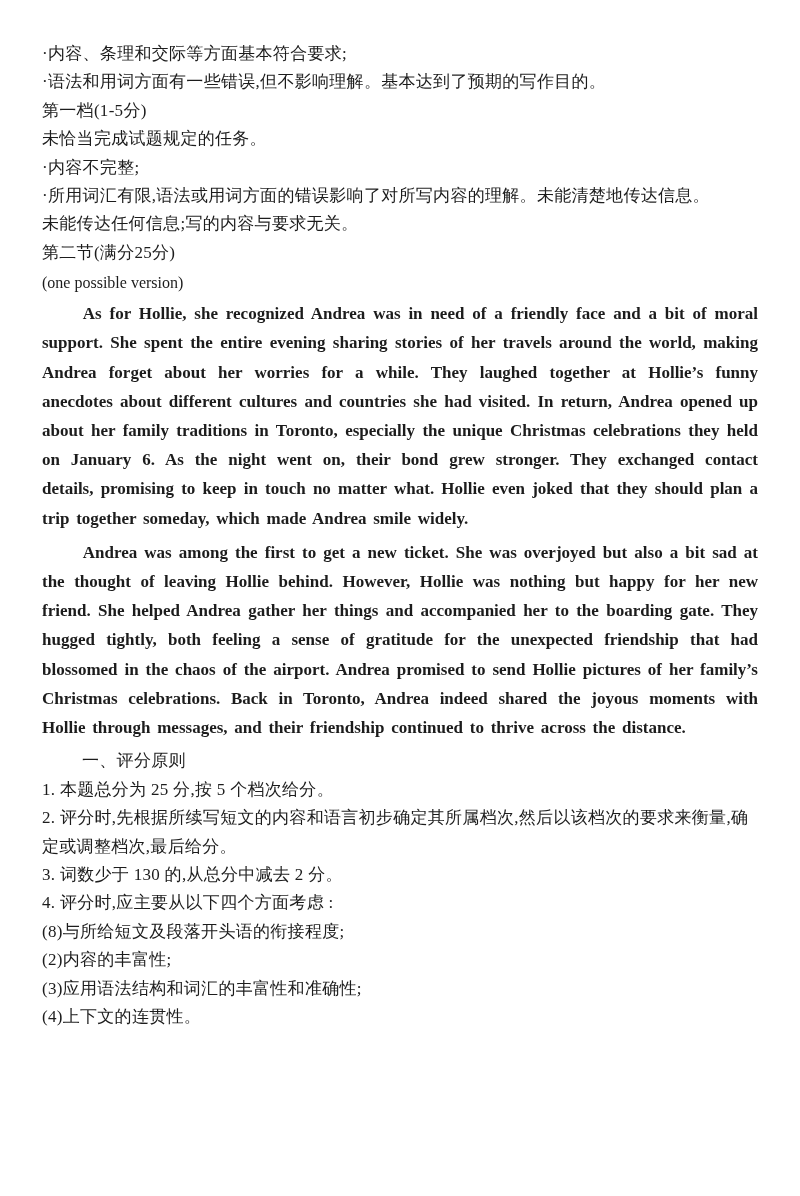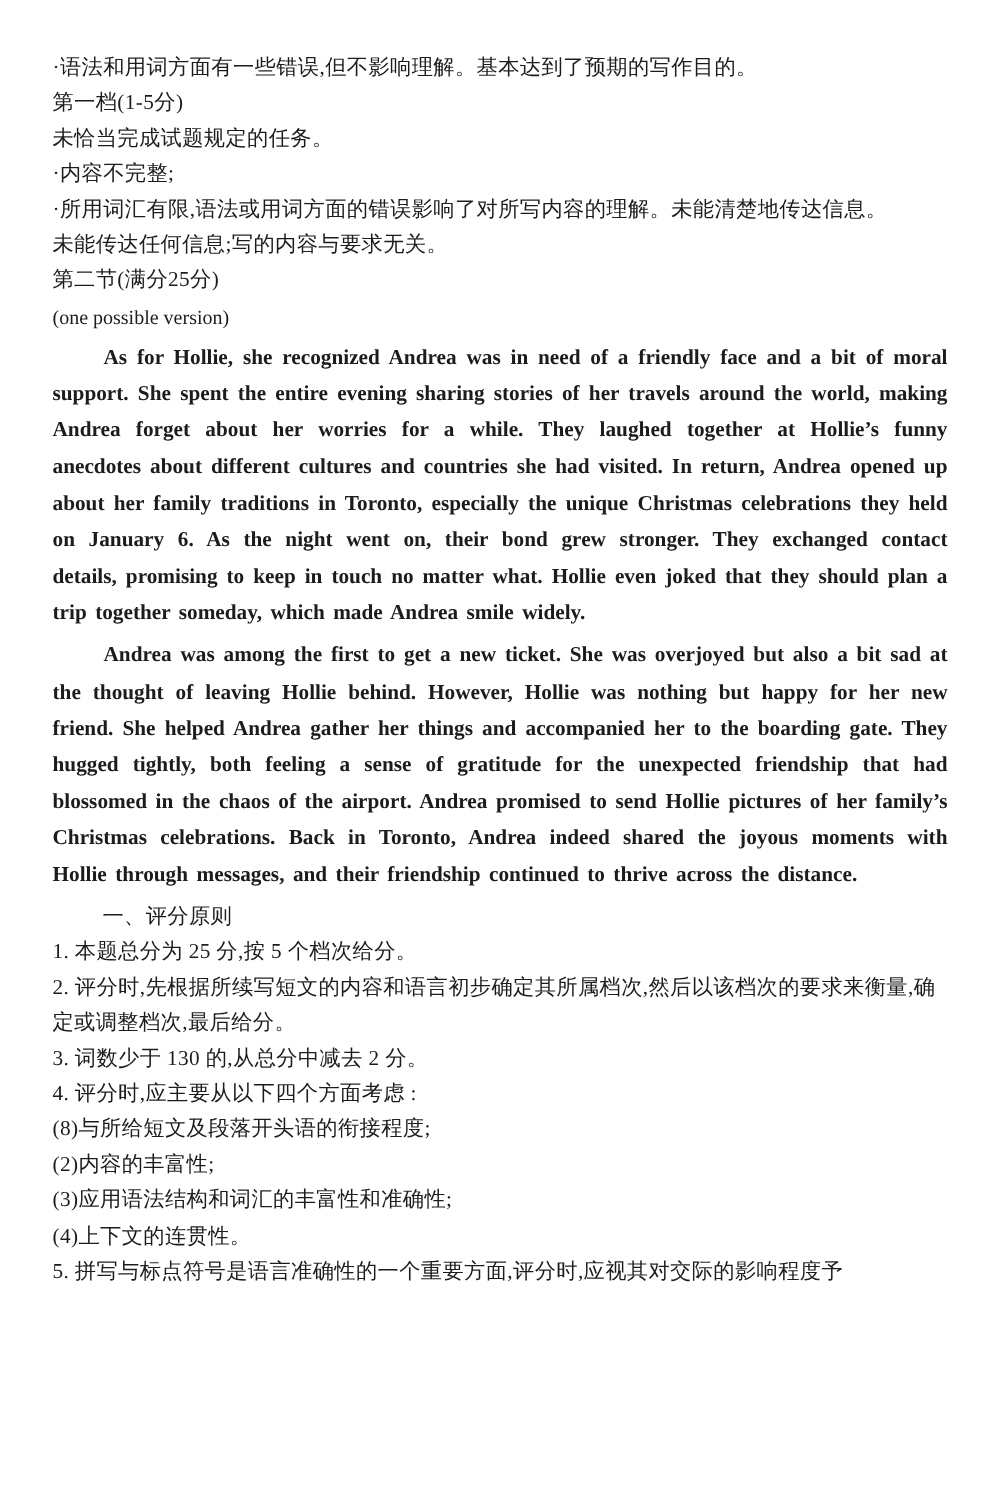"·内容、条理和交际等方面基本符合要求;" p.cn-line { html: none -> <p>·内容、条理和交际等方面基本符合要求;</p> }
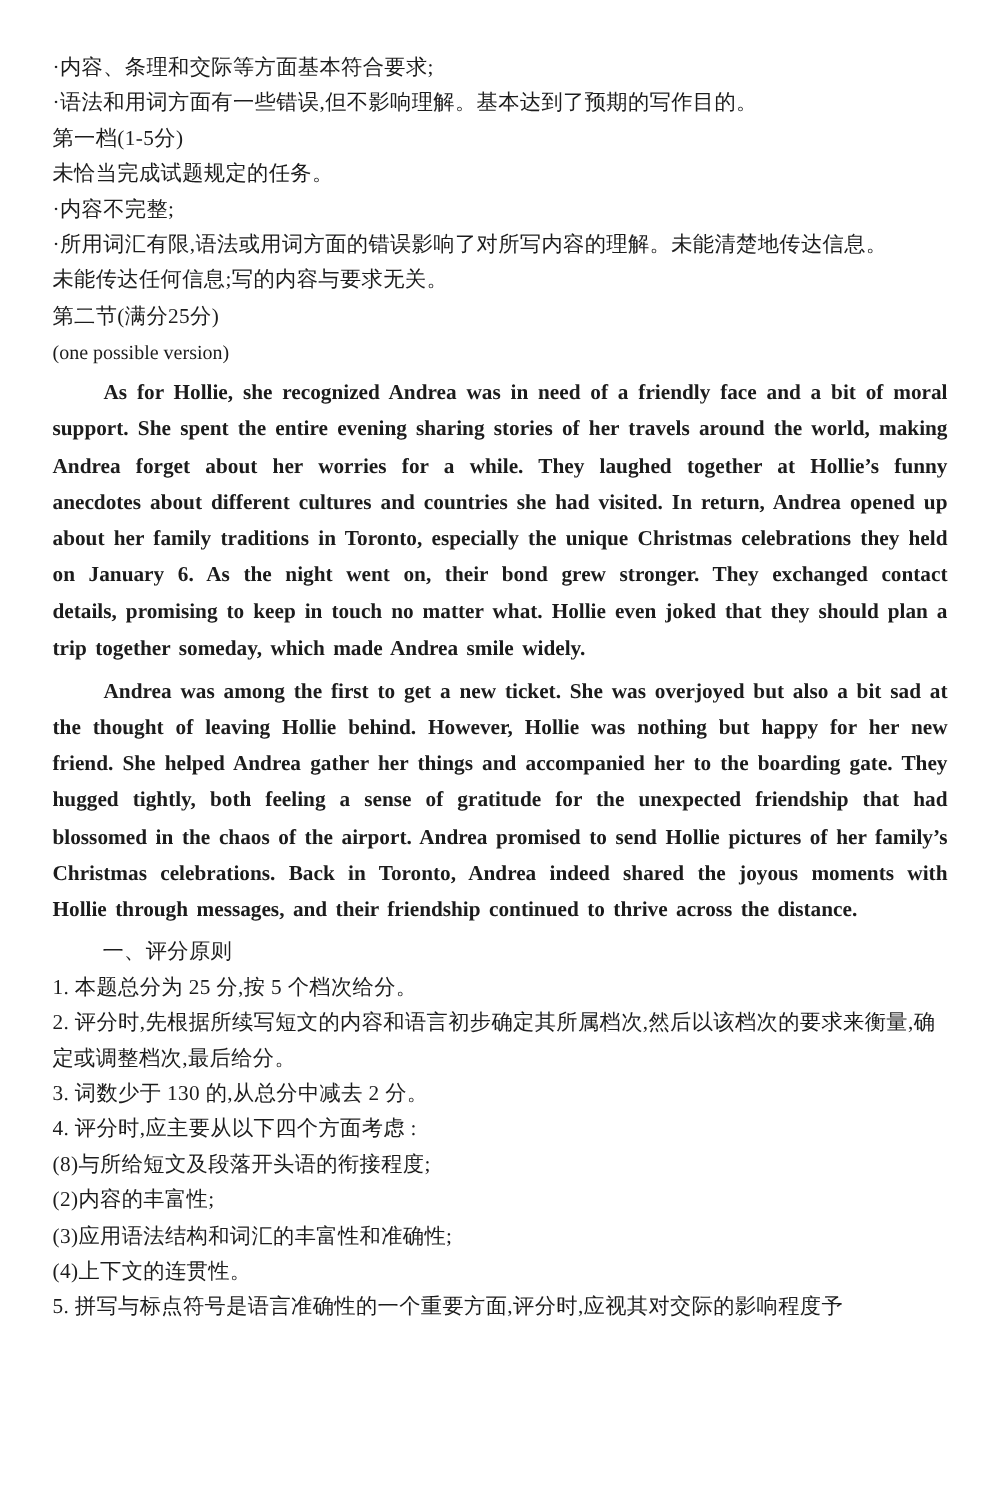"5. 拼写与标点符号是语言准确性的一个重要方面,评分时,应视其对交际的影响程度予" p.cn-line { html: <p>5. 拼写与标点符号是语言准确性的一个重要方面,评分时,应视其对交际的影响程度予</p> -> none }
